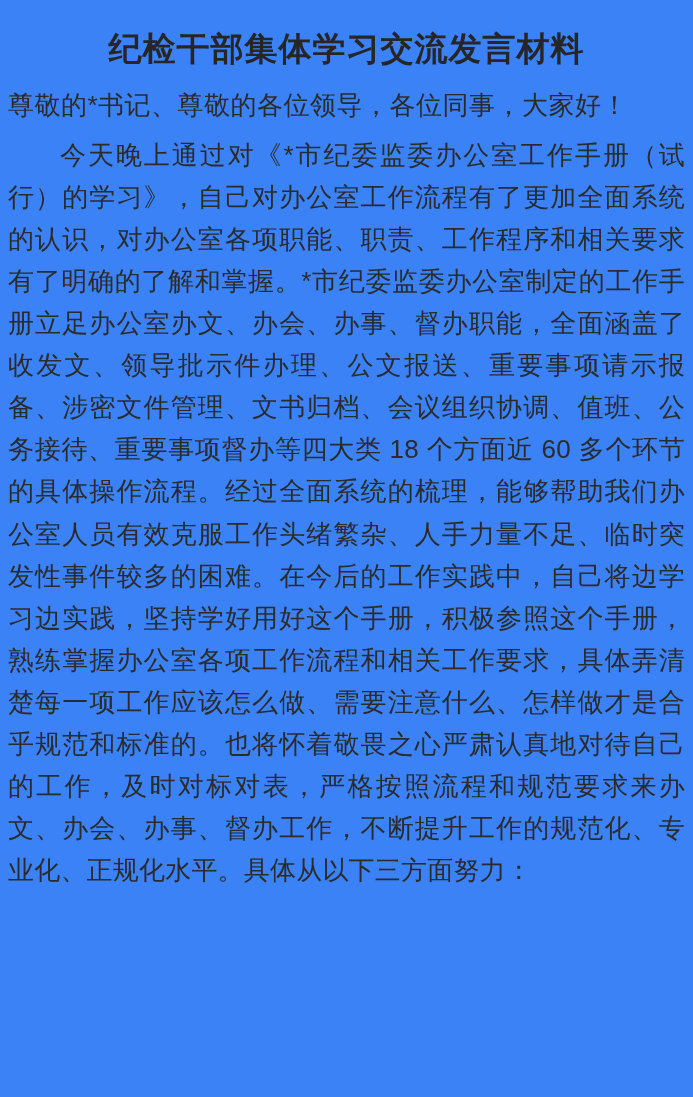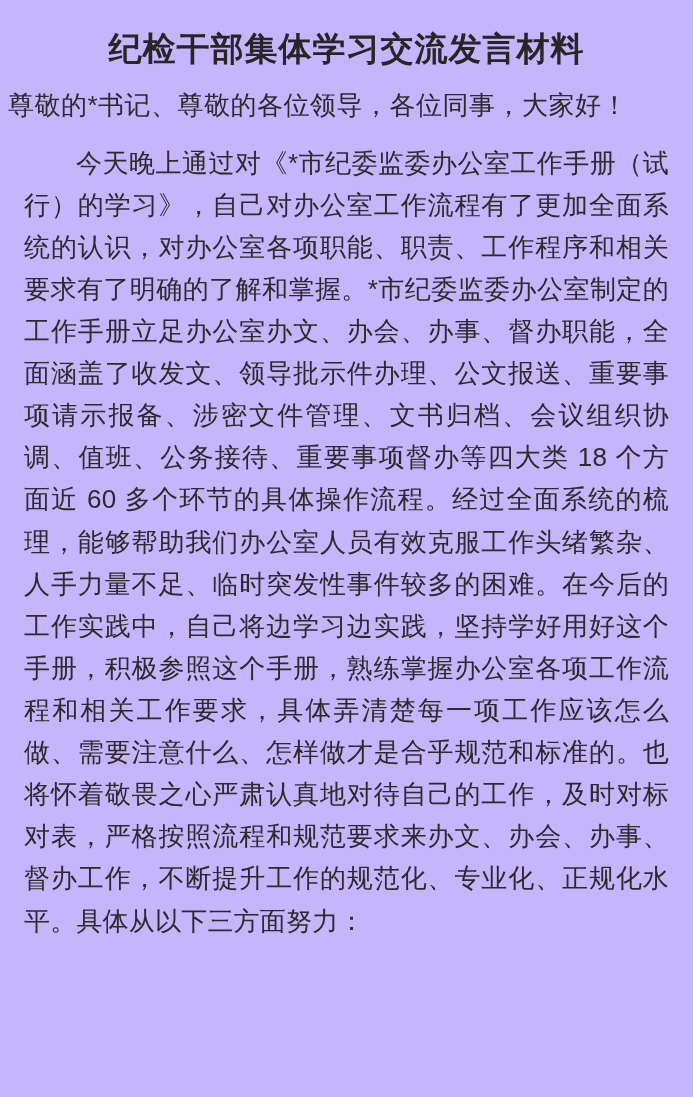"纪检干部集体学习交流发言材料" .page { background: #c4b5fd -> #3b82f6 }
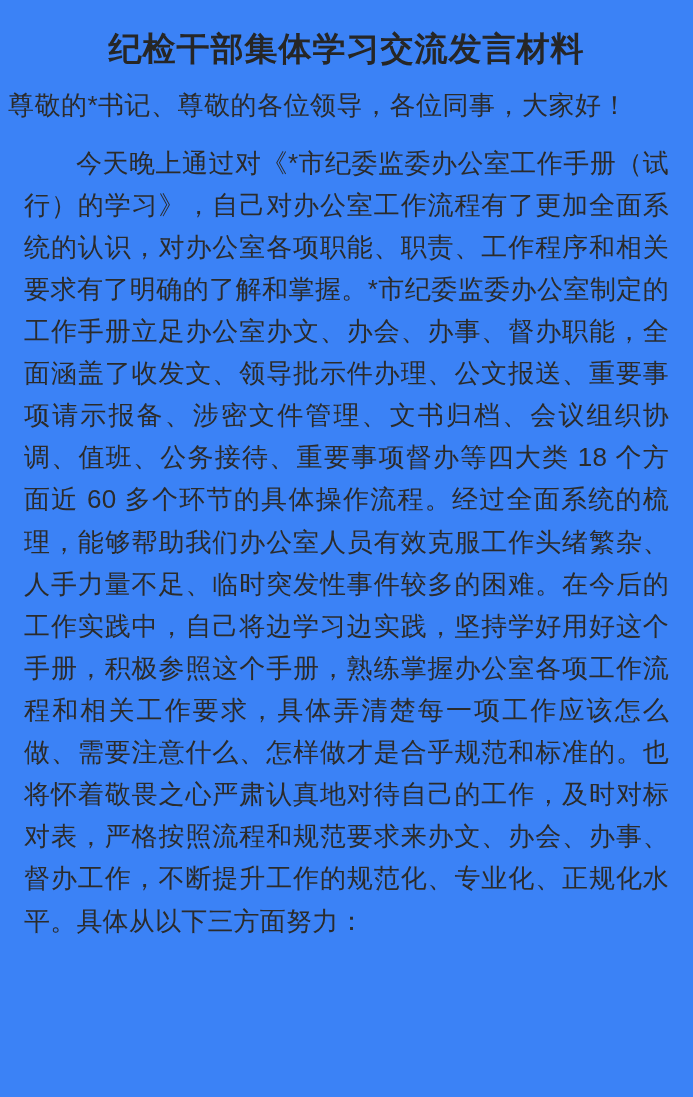"今天晚上通过对《*市纪委监委办公室工作手册（试行）的学习》，自己对办公室工作流程" .body-para { margin: 16px -> 0 }
